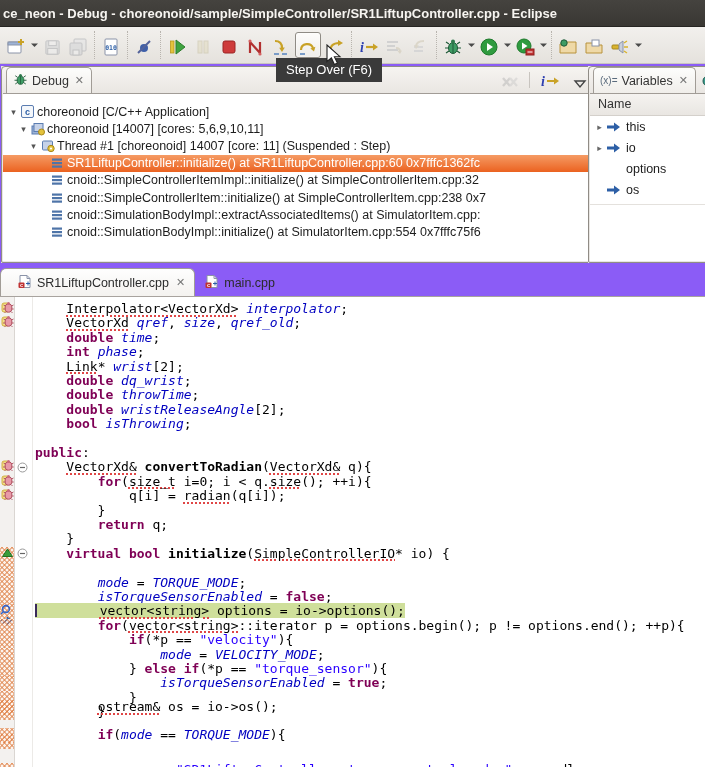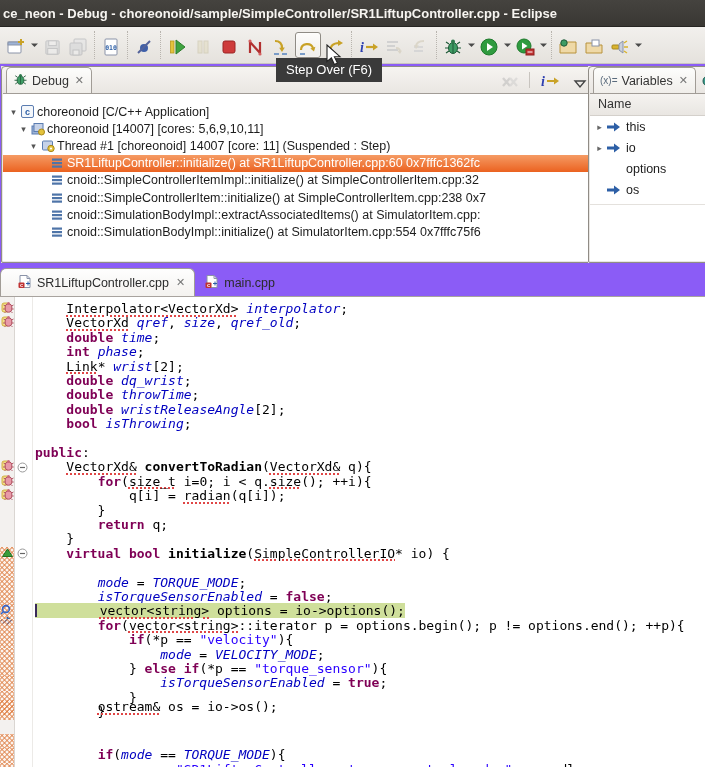"if(mode == TORQUE_MODE){" div.cl { top: 451px -> 431px }
